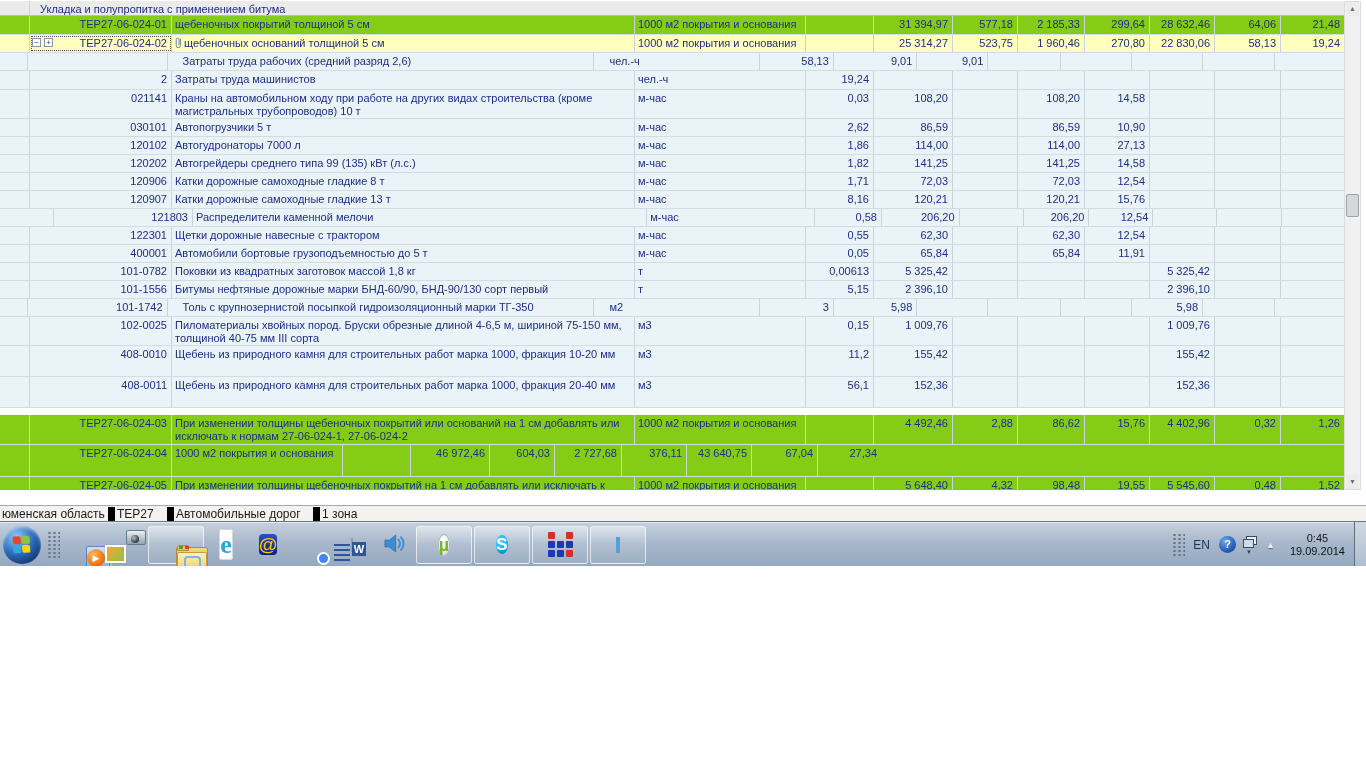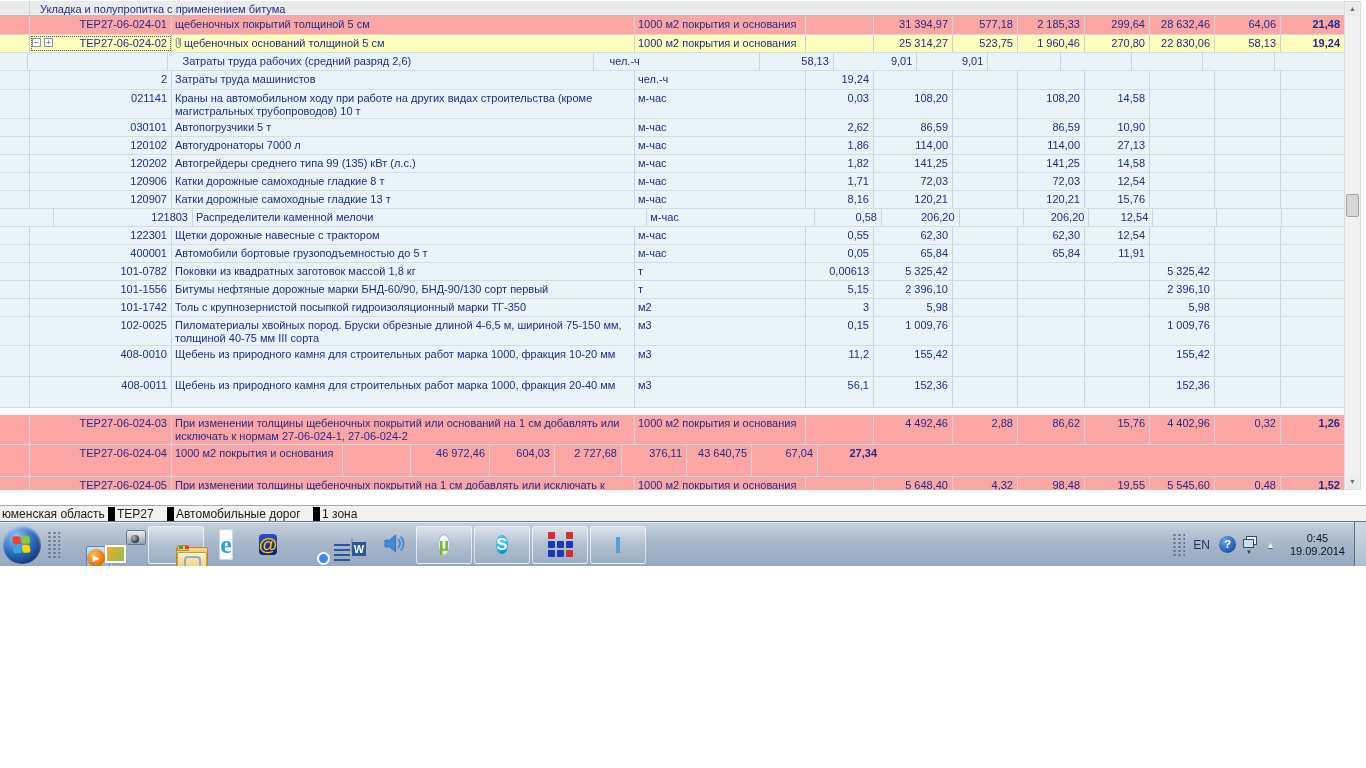"ТЕР27-06-024-01" .row { background: #fca5a5 -> #84cc16 }
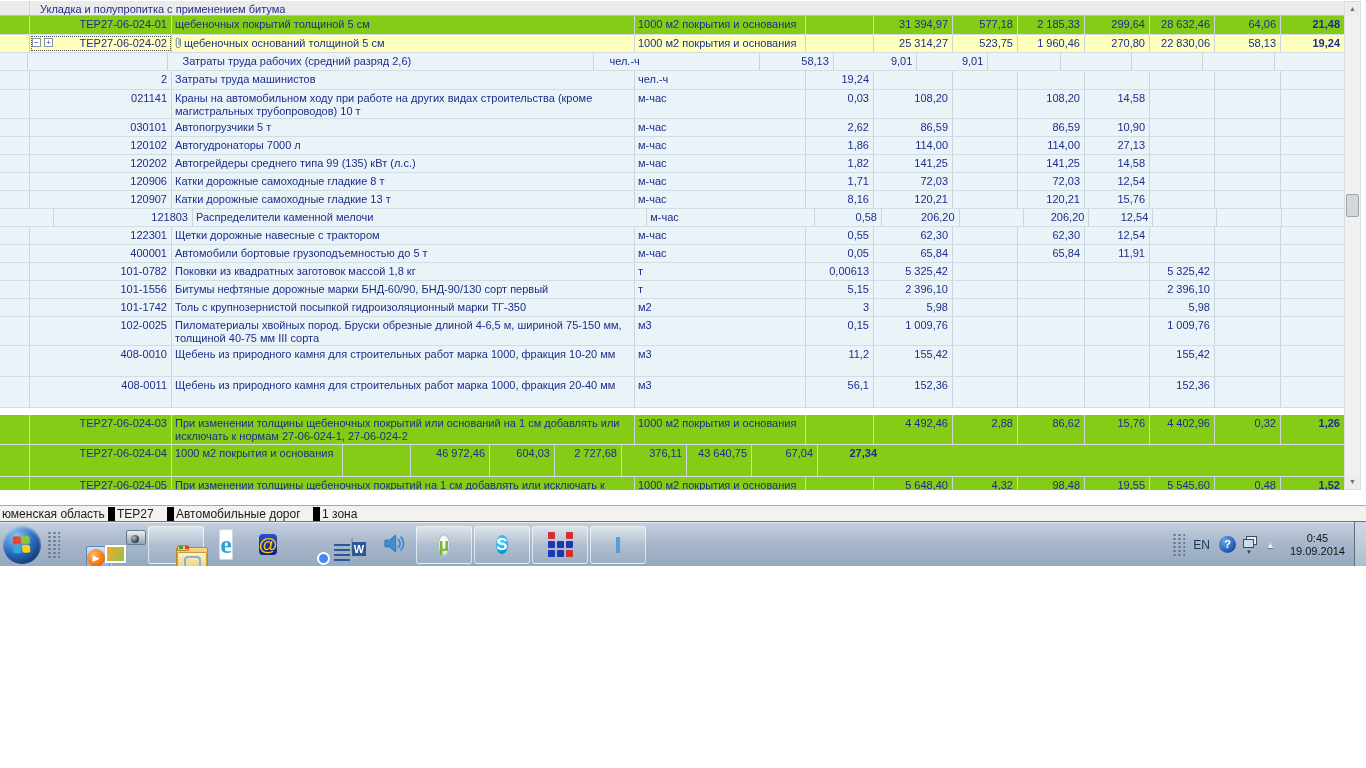"21,48" .c.v6 { font-weight: bold -> none }
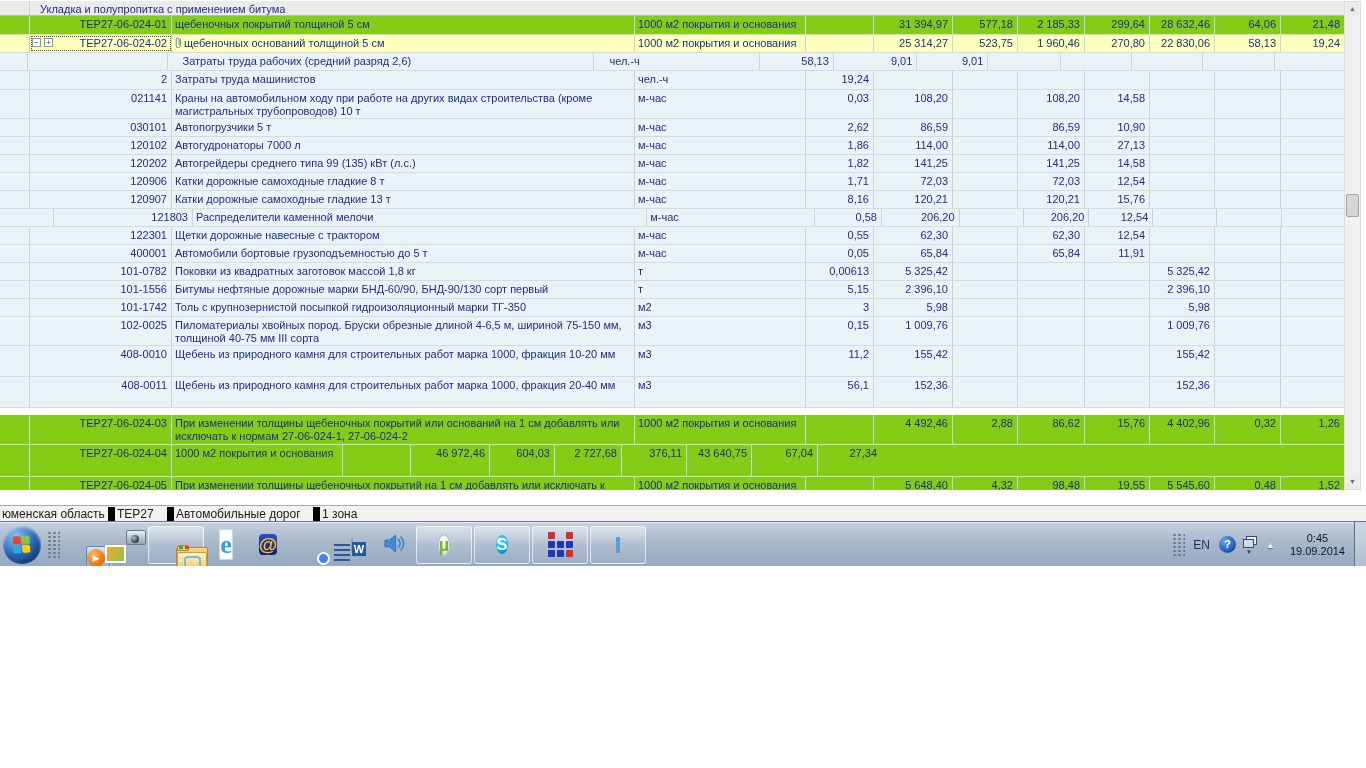"101-1742" div.row { gap: none -> 12px }
